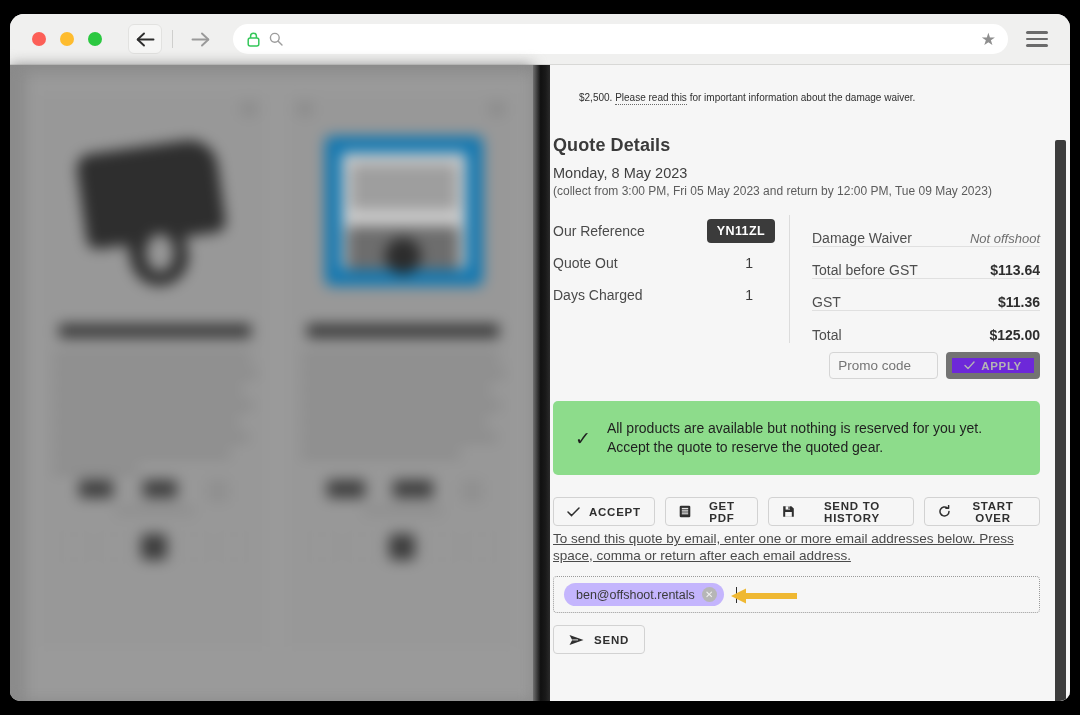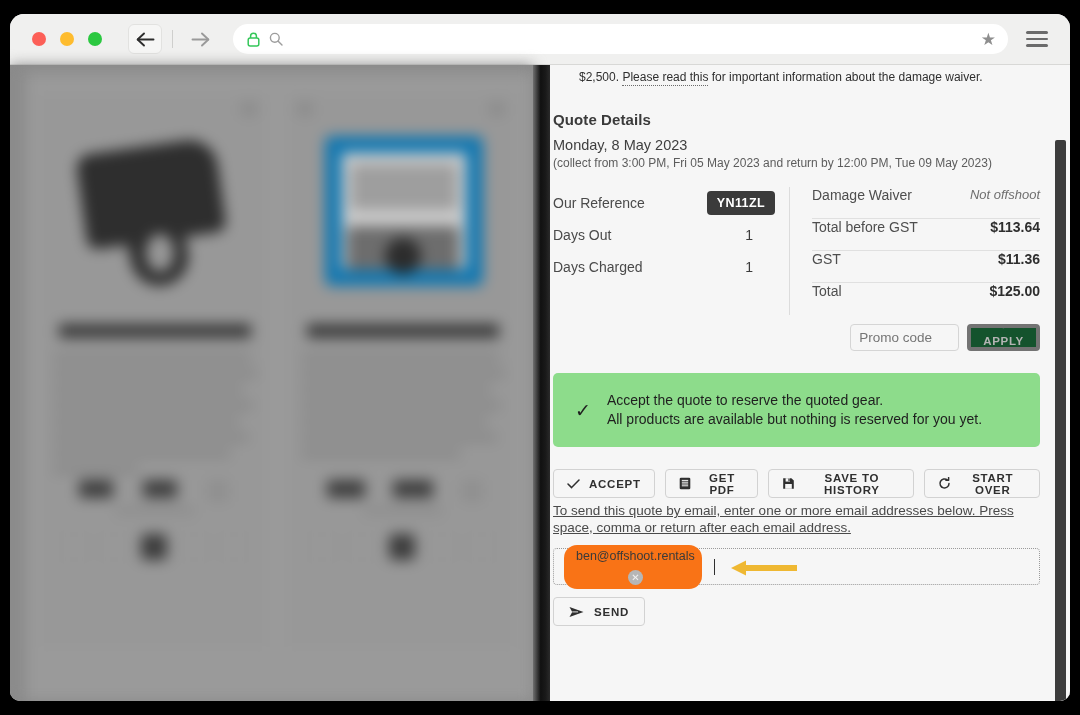"$2,500. Please read this for" .waiver-text { font-size: 12px -> 10px; line-height: 20px -> 27px; margin-top: 2px -> 19px }
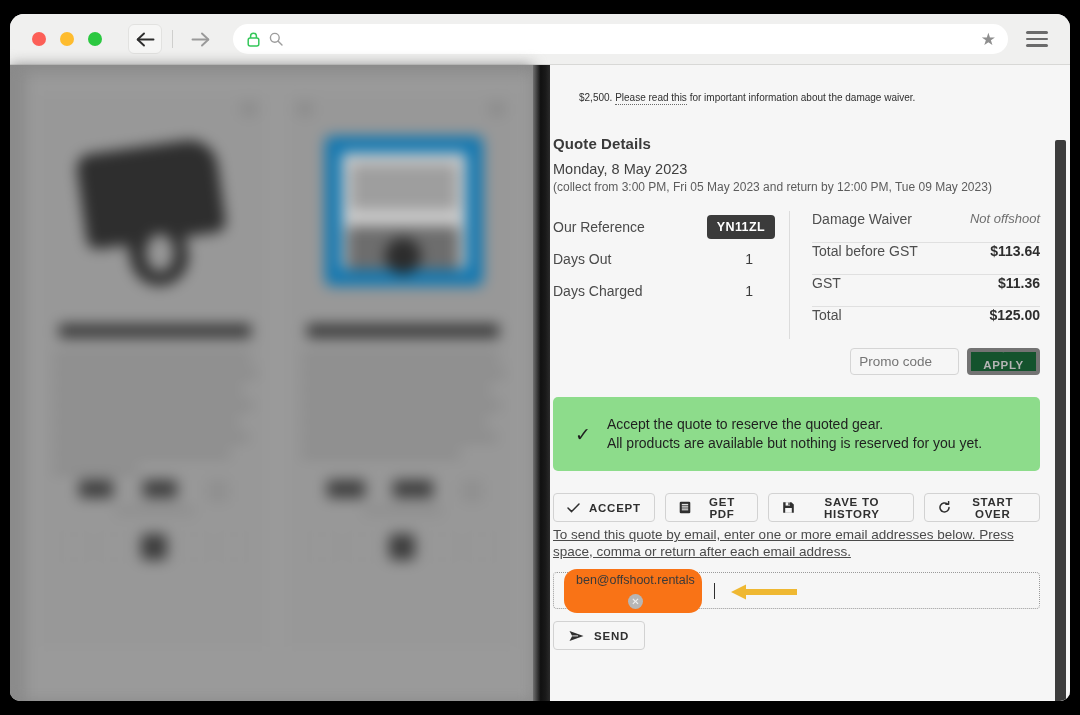"Quote Details" .section-label { font-size: 15px -> 18px }
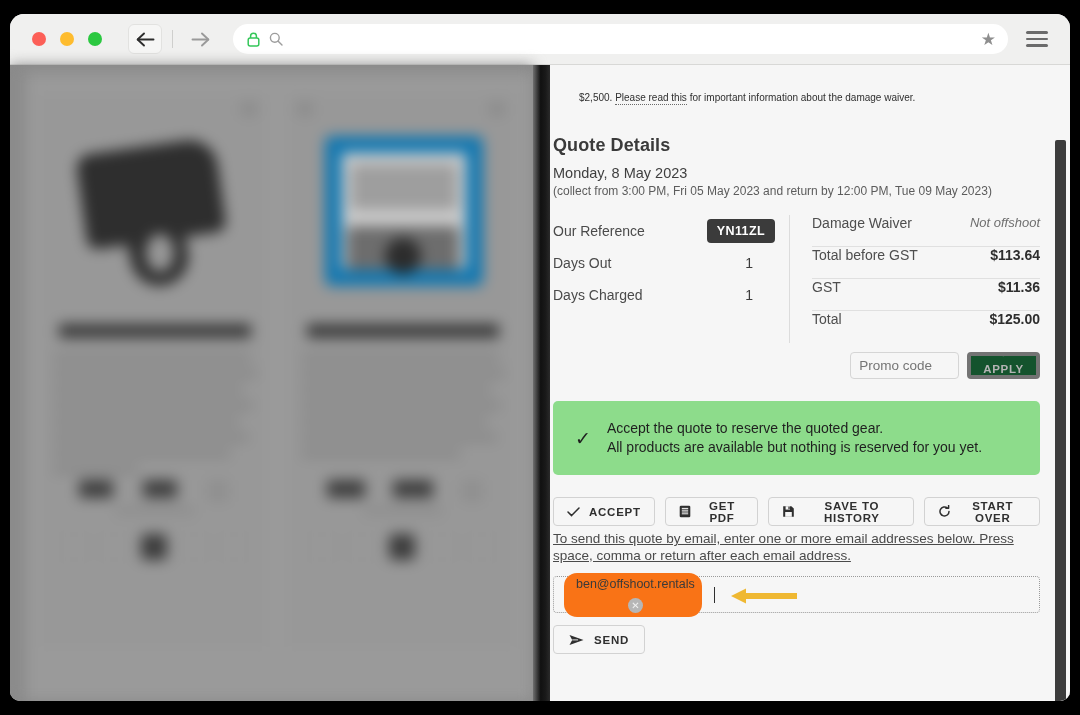"Damage Waiver" .dr-row { align-items: flex-start -> flex-end }
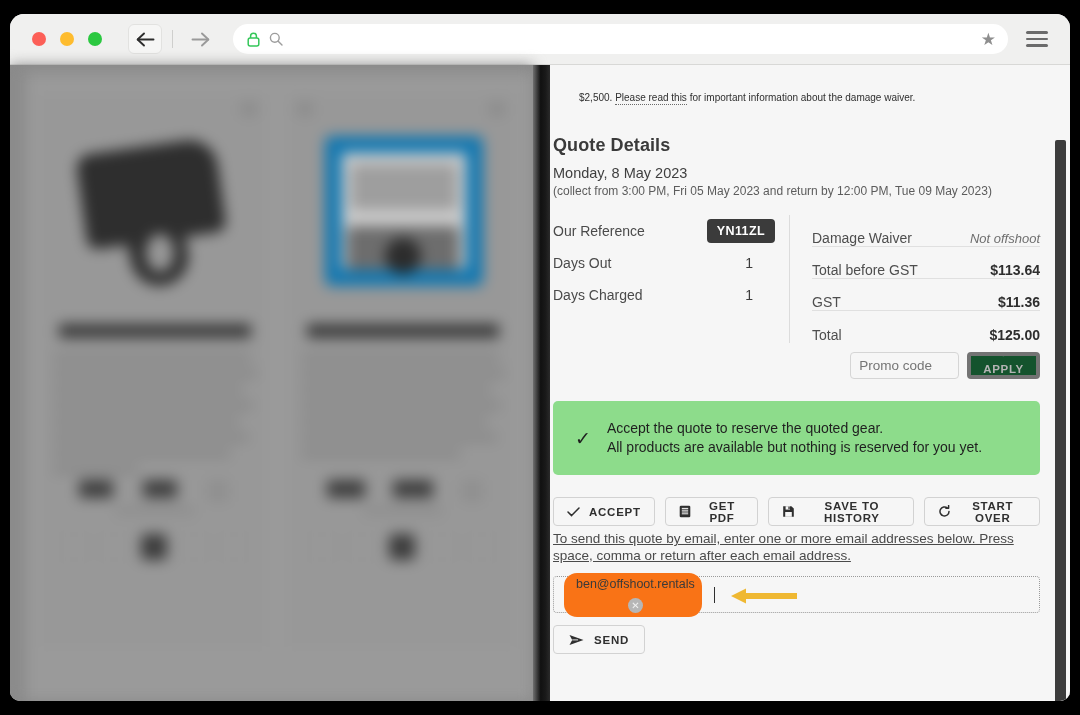"Days Out" span { text: Days -> Quote }
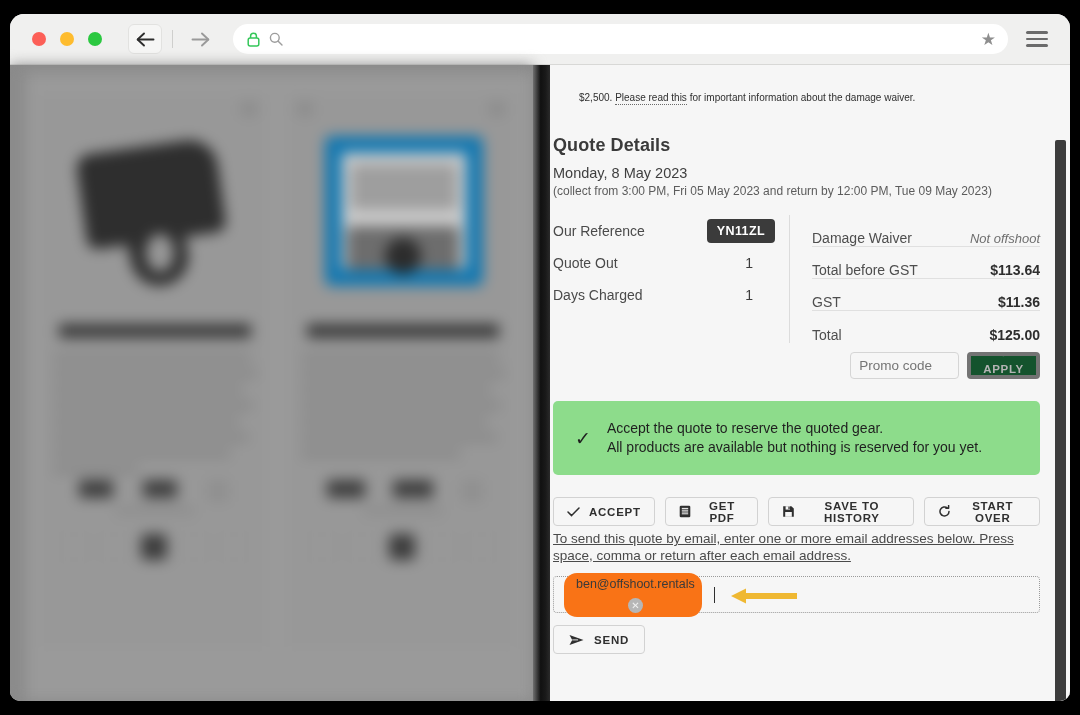"APPLY" #apply-btn { background: #14532d -> #6d28d9; border: 4px solid #737373 -> 6px solid #737373; flex-direction: column -> none }
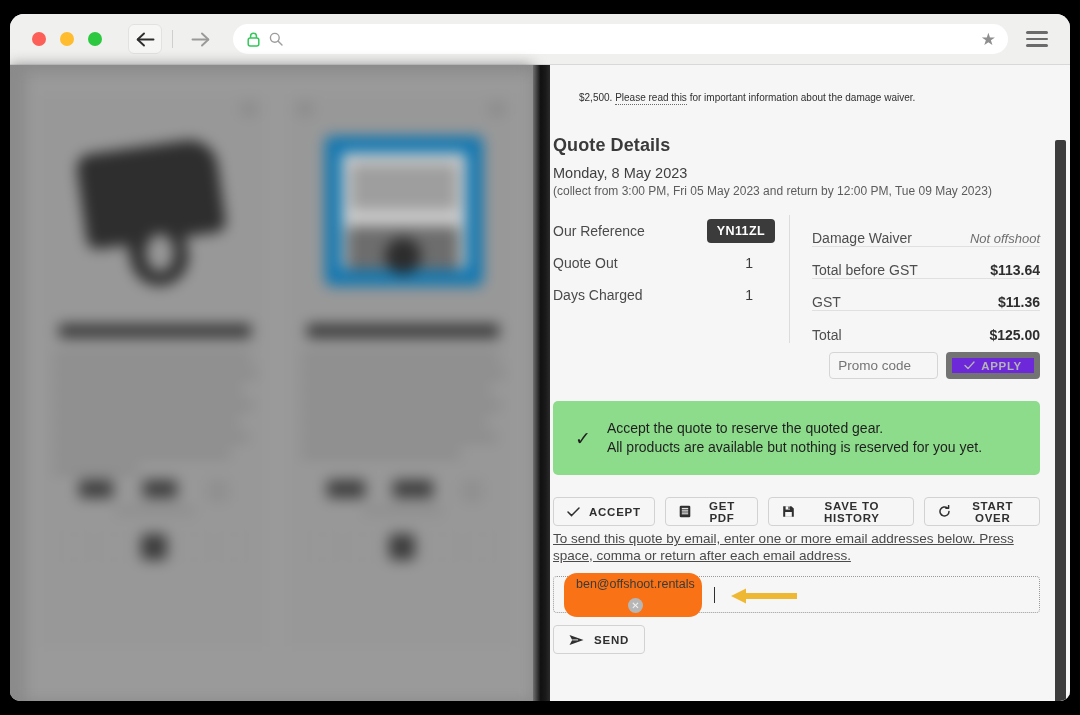"Accept the quote to reserve" div { order: before "All products are available but" -> after "All products are available but" }
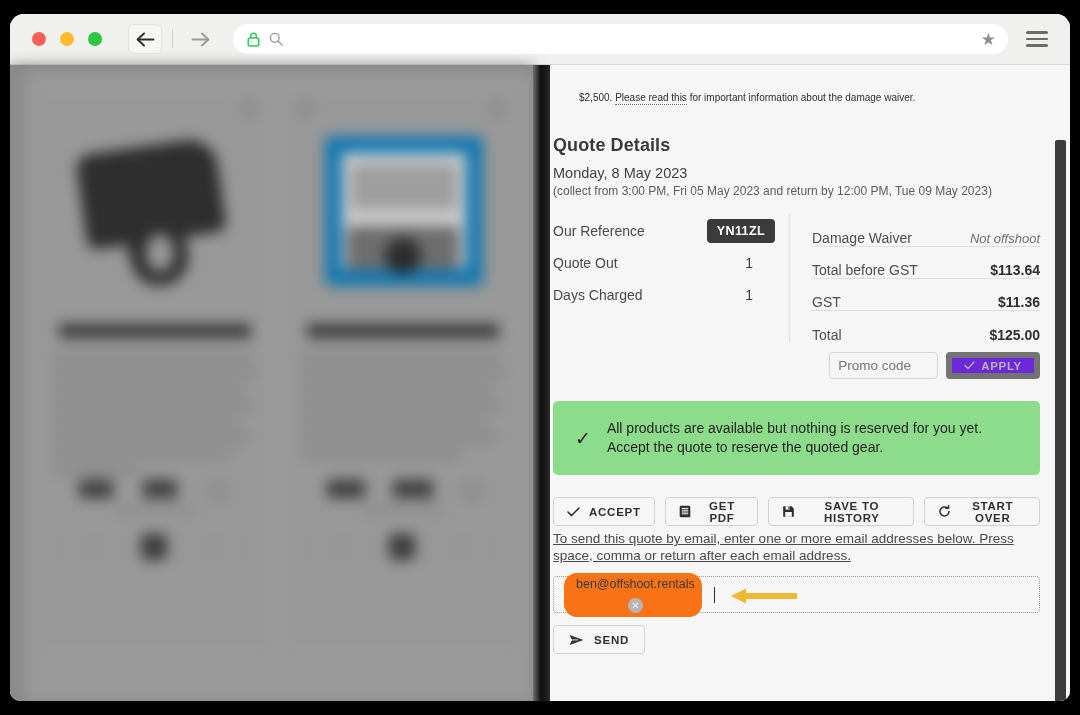"SAVE TO HISTORY" span { text: SAVE -> SEND }
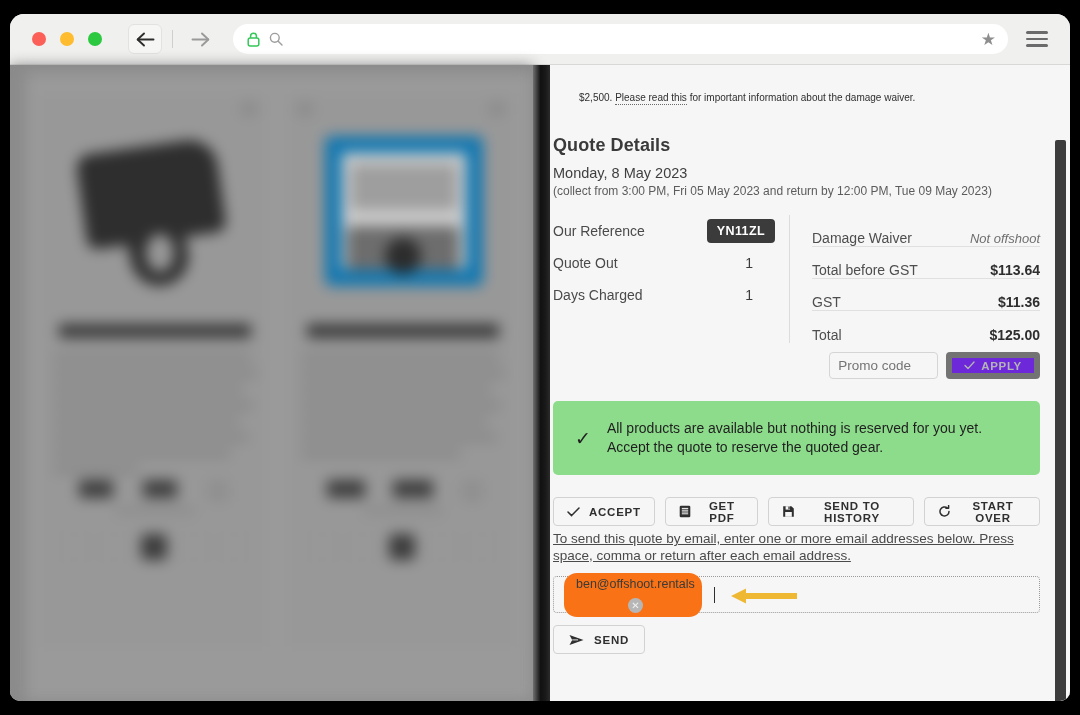"ben@offshoot.rentals" .email-chip { background: #f97316 -> #c4b5fd; flex-direction: column -> none }
